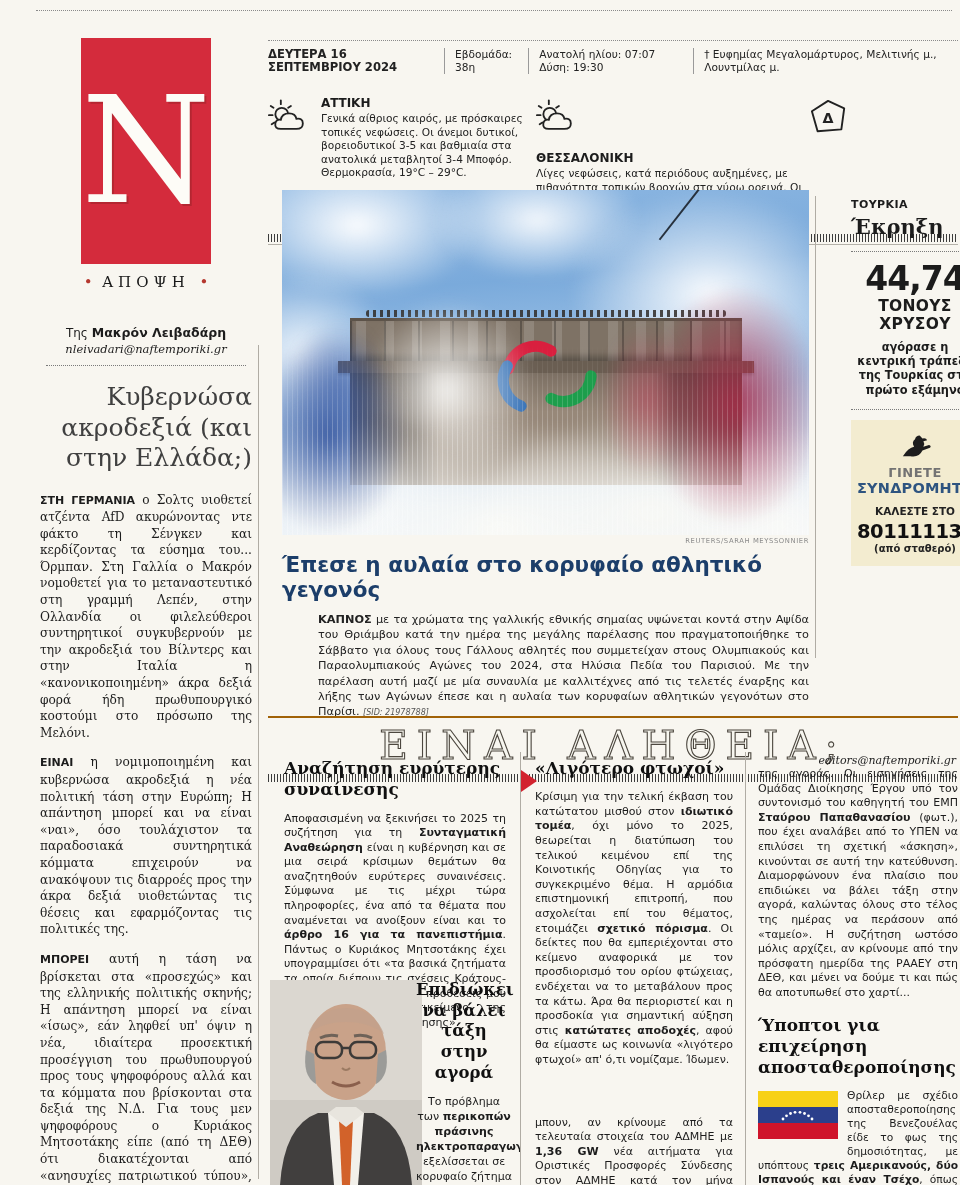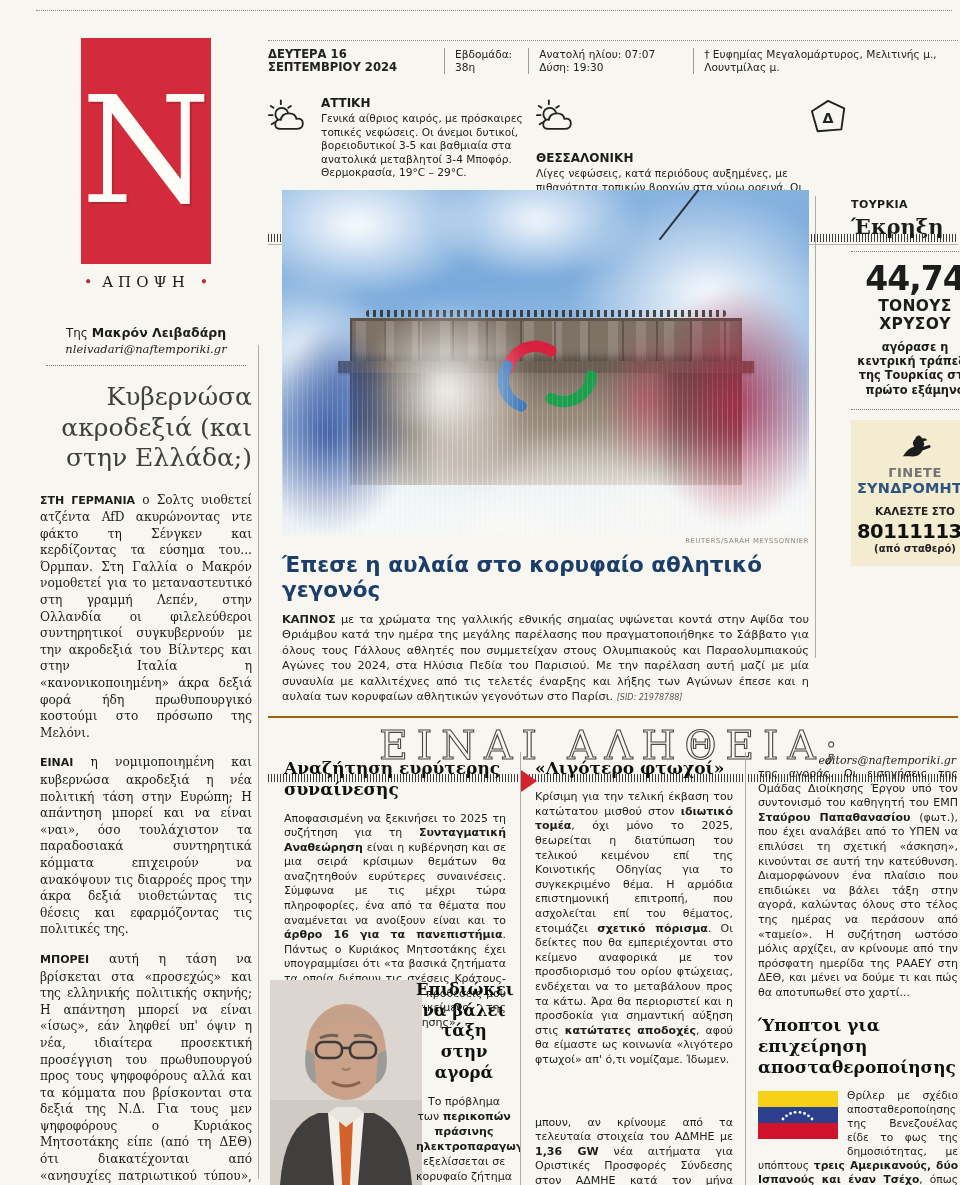"ΚΑΠΝΟΣ με τα χρώματα της" .caption { margin-left: none -> 36px }
